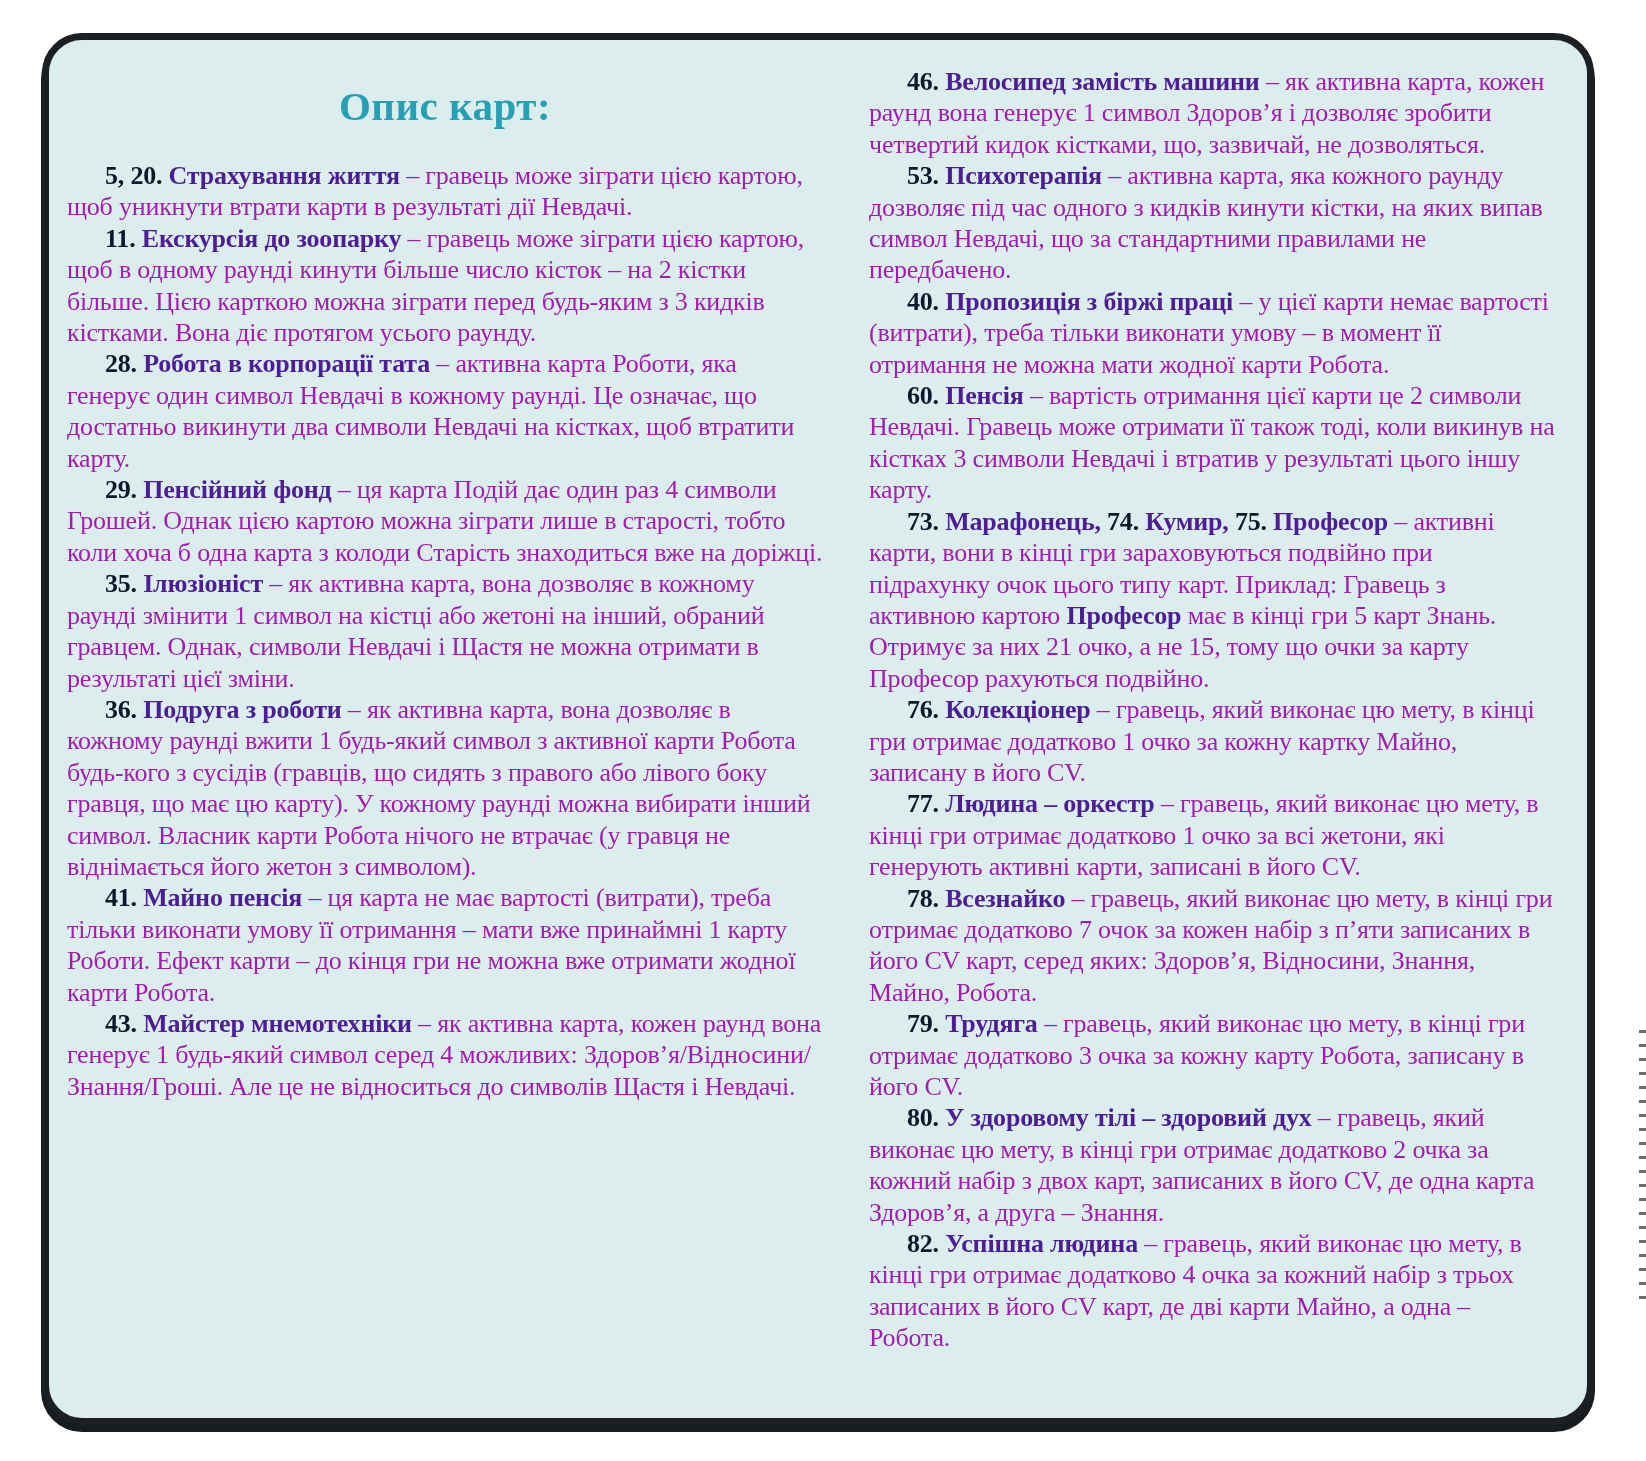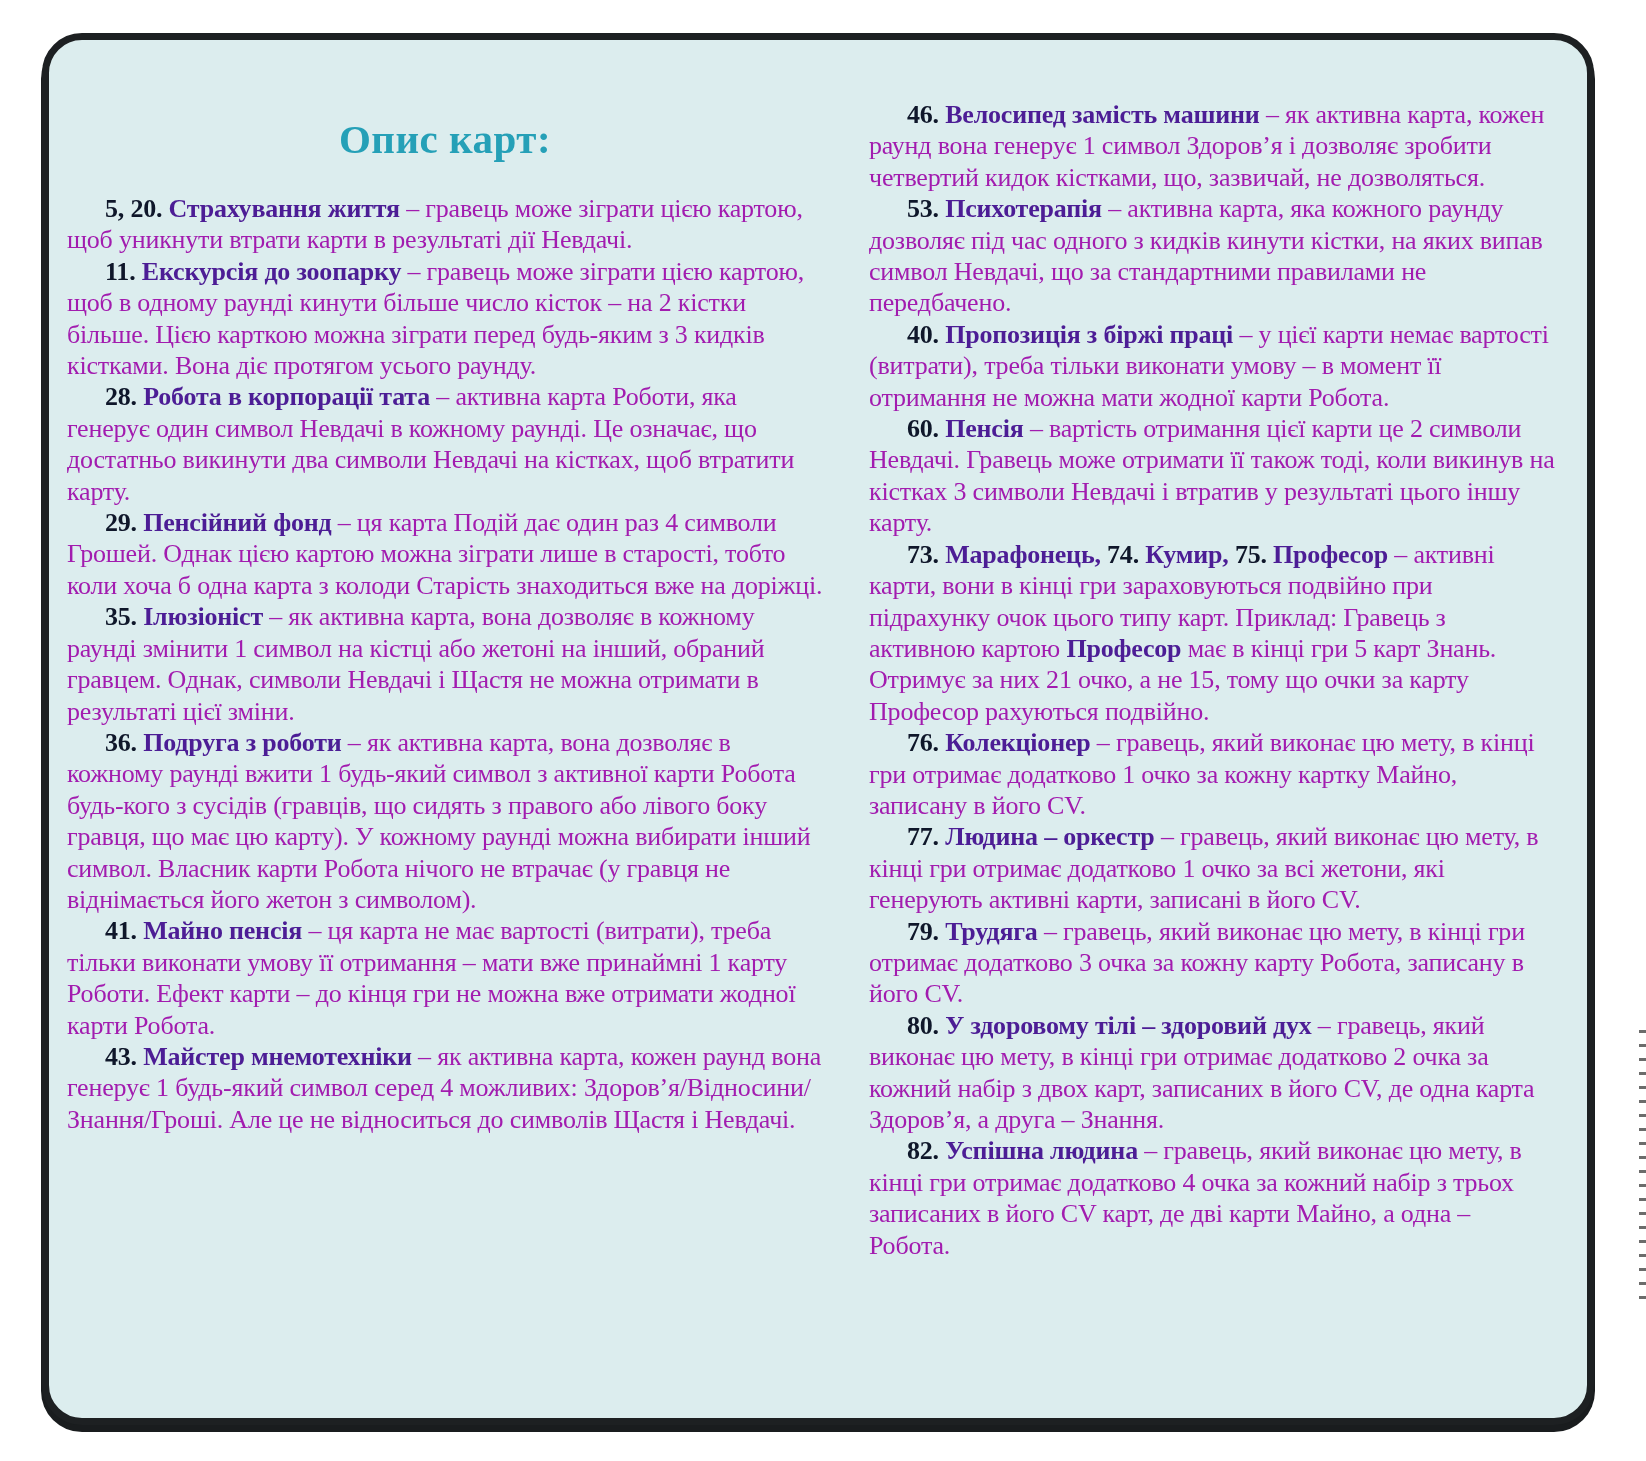"Опис карт:" .columns { margin-top: 33px -> none }
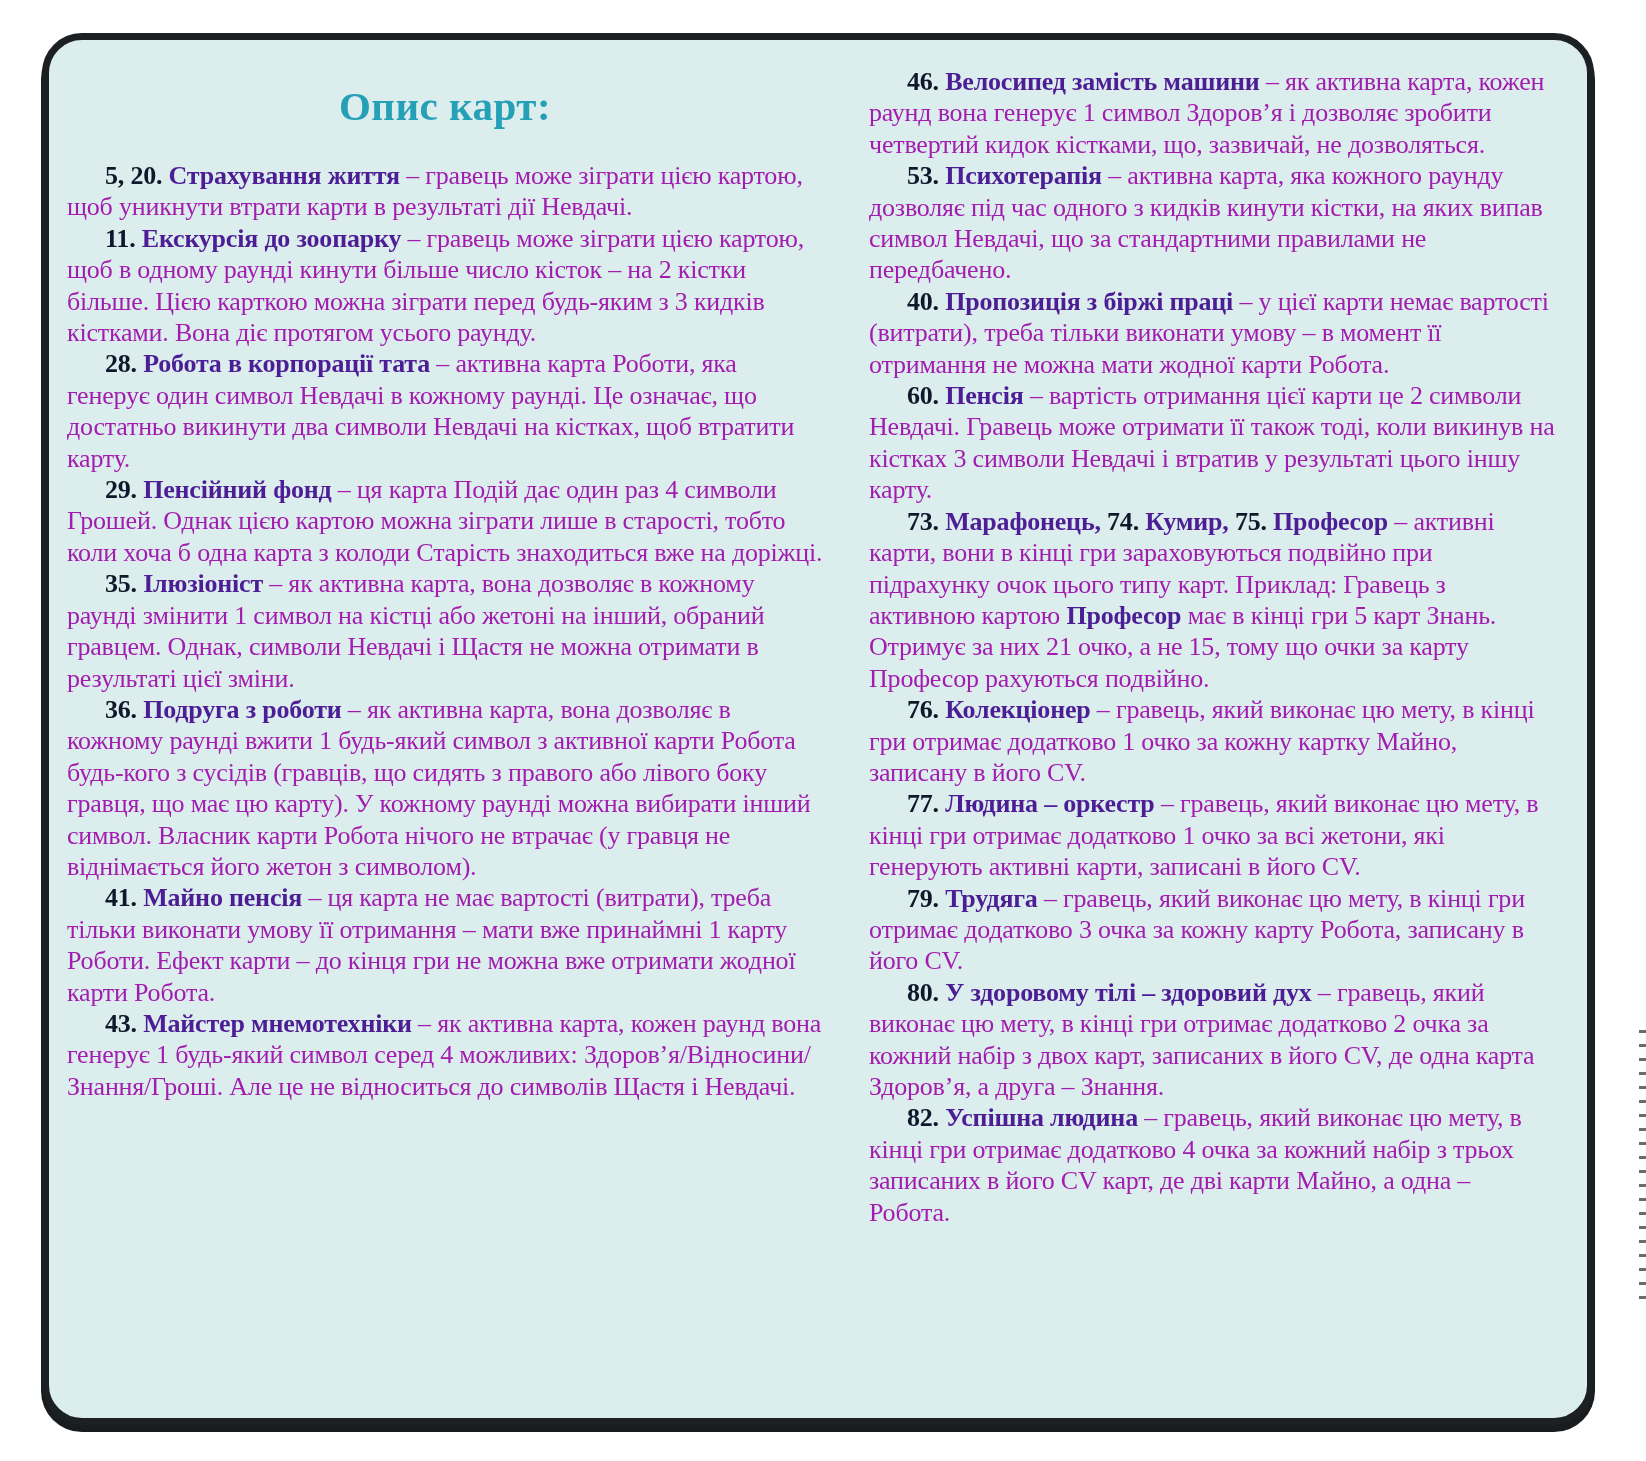"78. Всезнайко – гравець, який" p.entry { html: none -> <p><span>78. </span><span>Всезнайко</span><span> – гравець, який виконає цю мету, в кінці гри отримає додатково 7 очок за кожен набір з п’яти записаних в його CV карт, серед яких: Здоров’я, Відносини, Знання, Майно, Робота.</span></p> }
